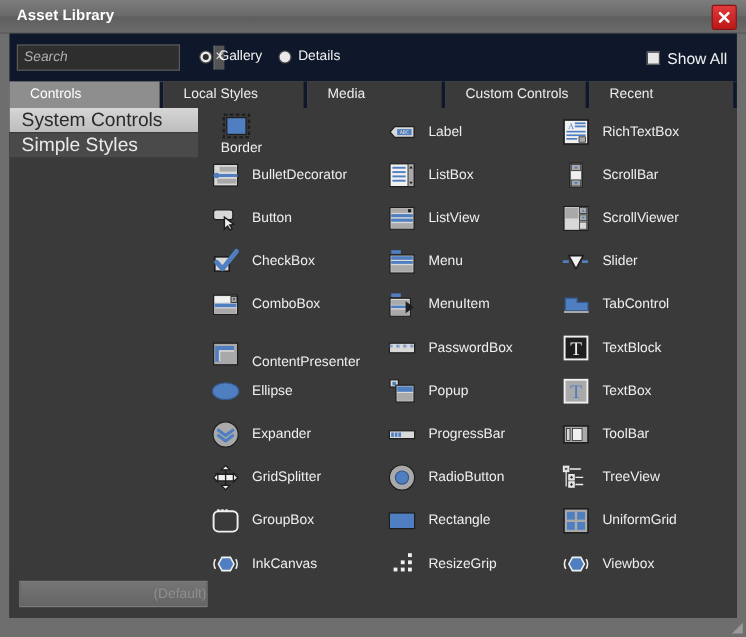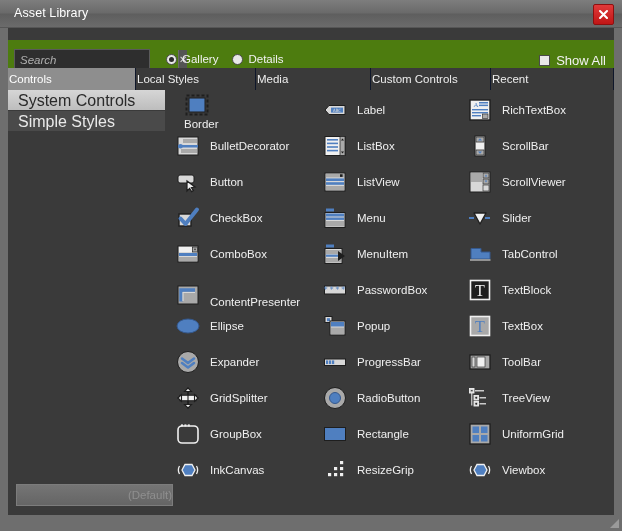"Asset Library" .title-text { font-weight: normal -> bold }
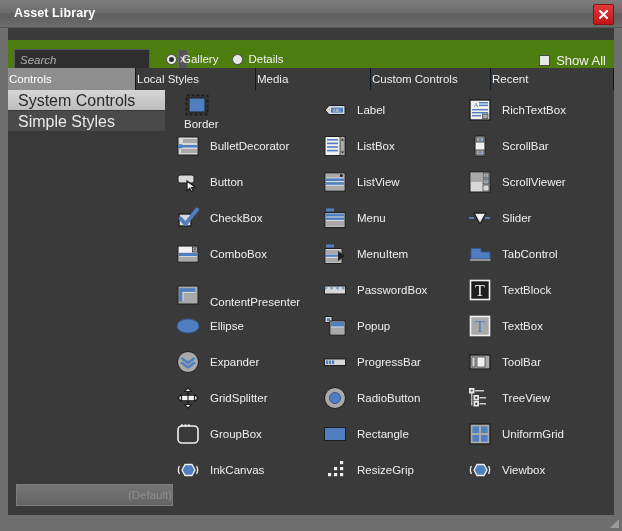"Search" .toolbar { background: #4d7c0f -> #0f172a; top: 12px -> 0 }
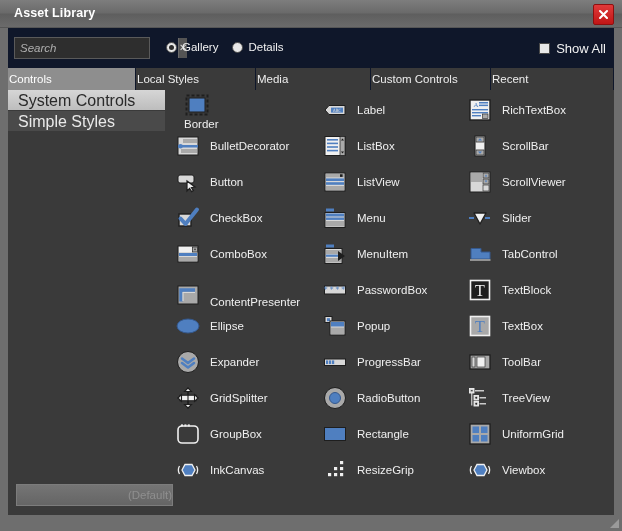"Controls" .tab { border-right: 1px solid #0f172a -> 3px solid #0f172a; padding-left: 1px -> 17px }
